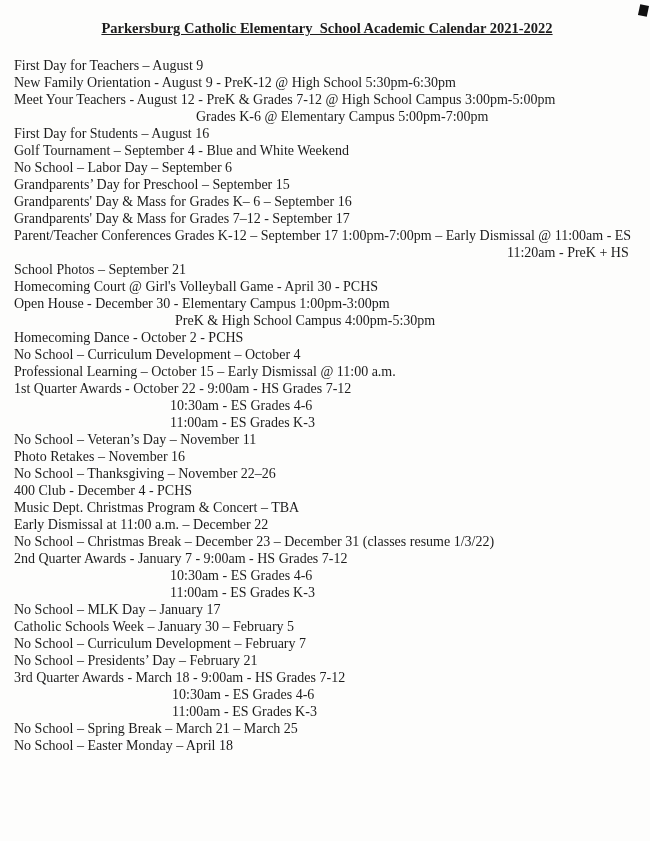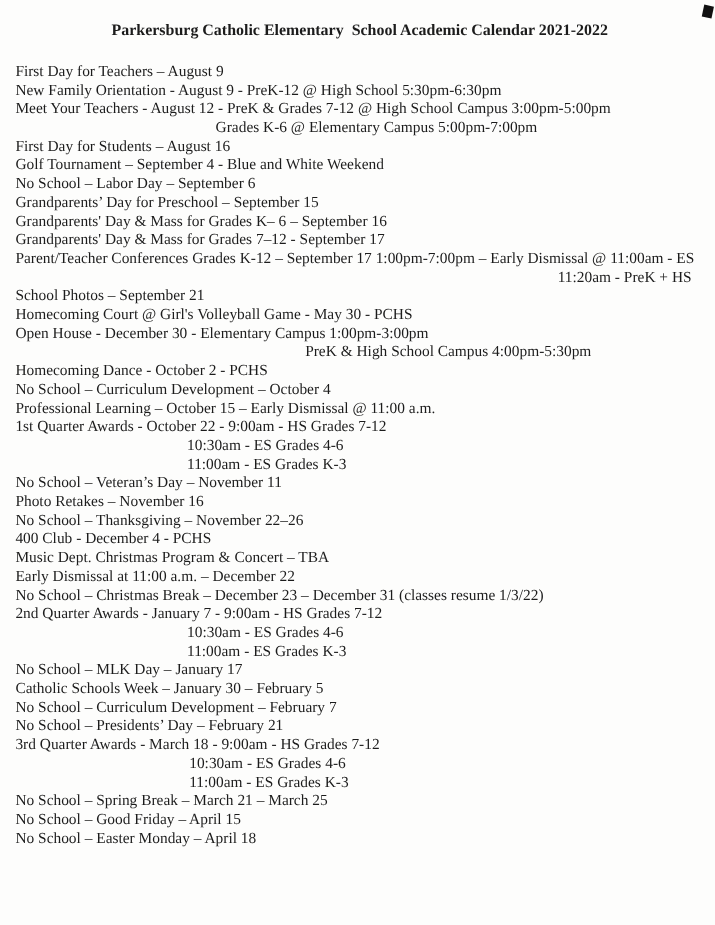"Parkersburg Catholic Elementary School" .doc-title { text-decoration: none -> underline }
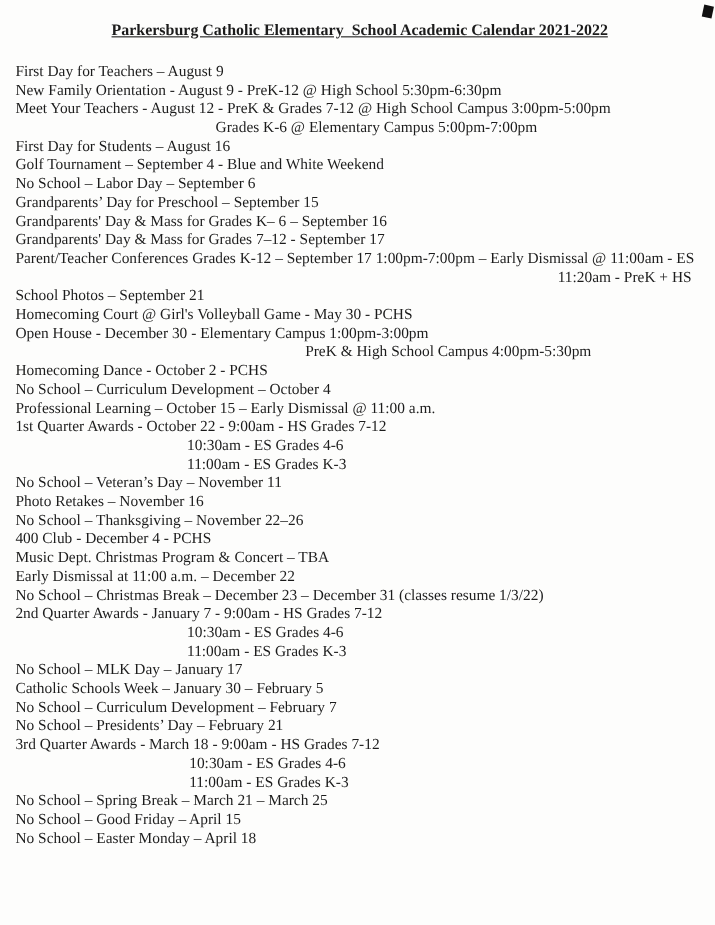"Homecoming Court @ Girl's Volleyball" span { text: May -> April }
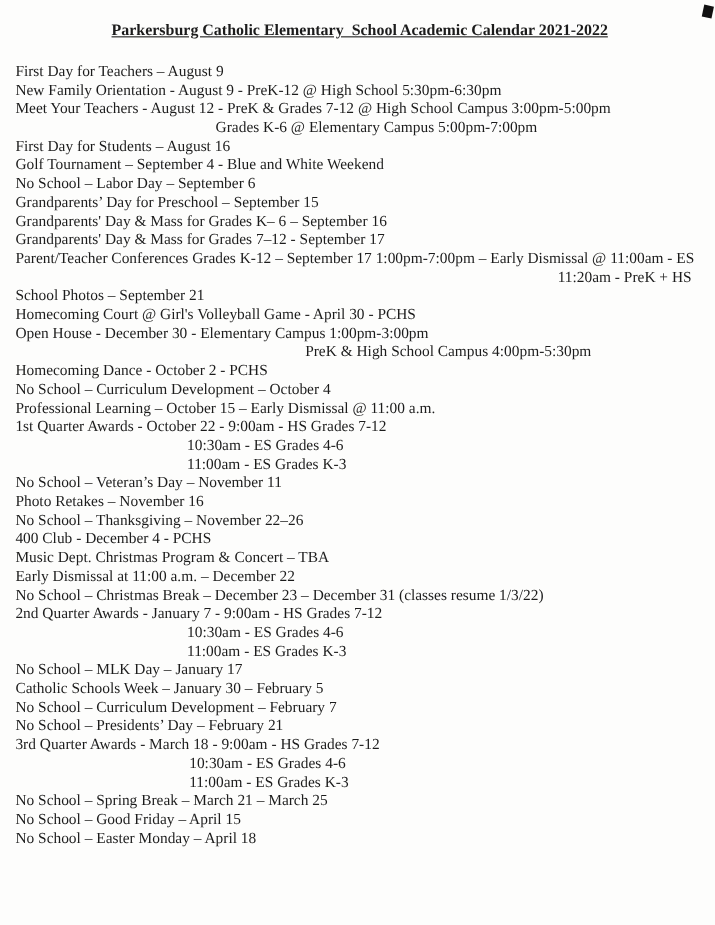"PreK & High School Campus" div.line { text-align: center -> none }
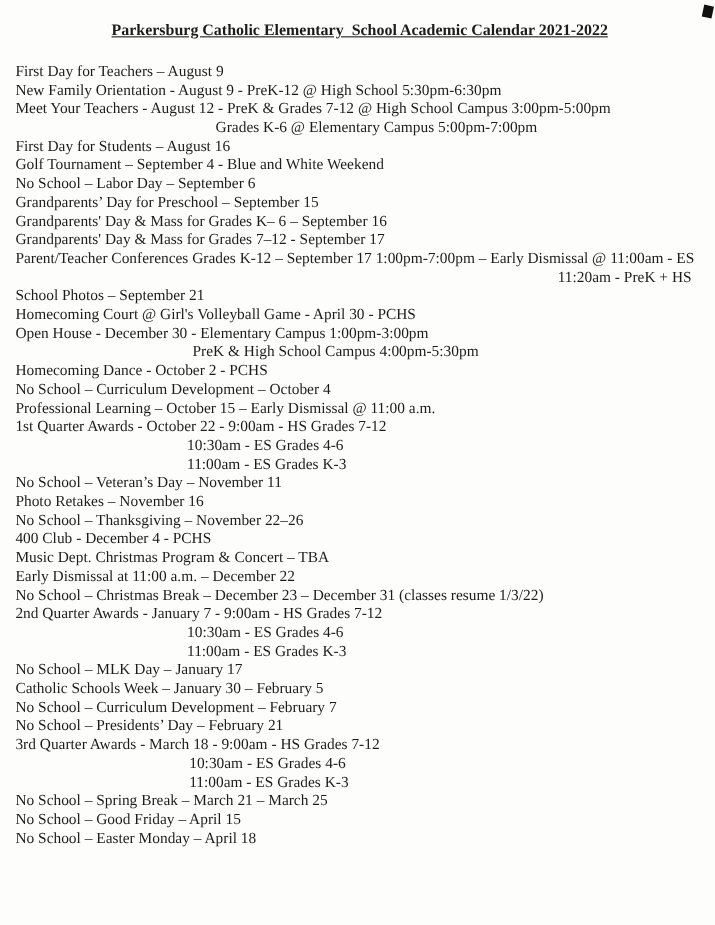"No School – Good Friday" div.line { html: <div> <span>No School – Good Friday – April 15</span> </div> -> none }
